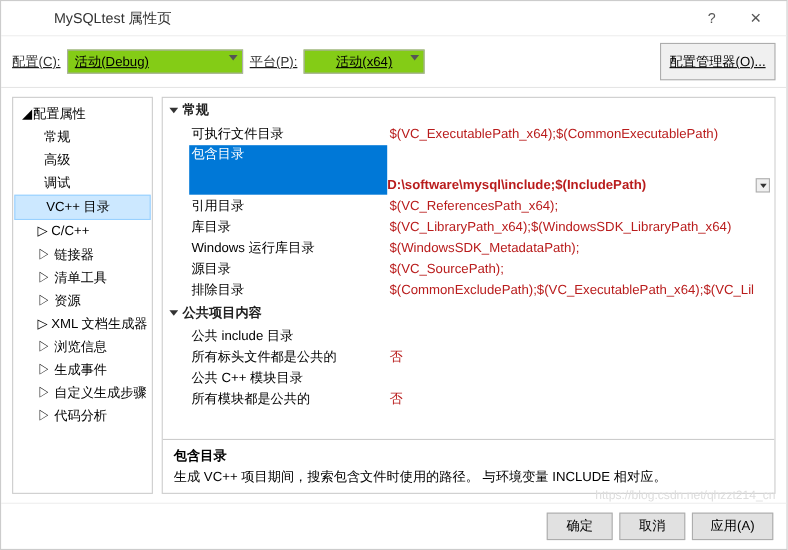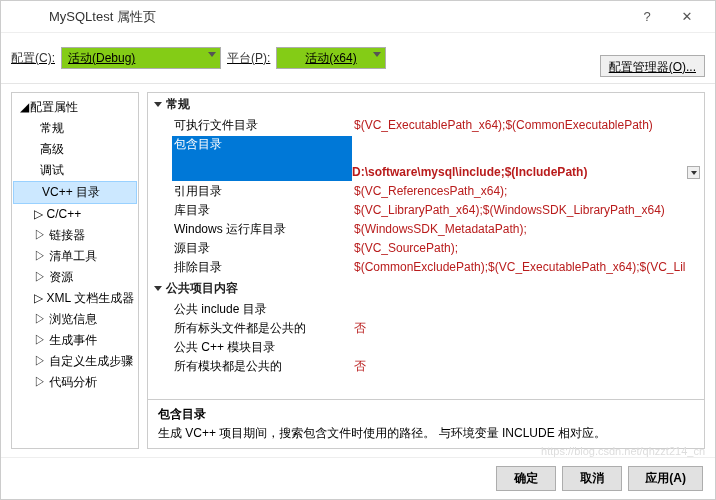"配置管理器(O)..." .cfgbtn { height: 22px -> 34px; margin-top: 16px -> none }
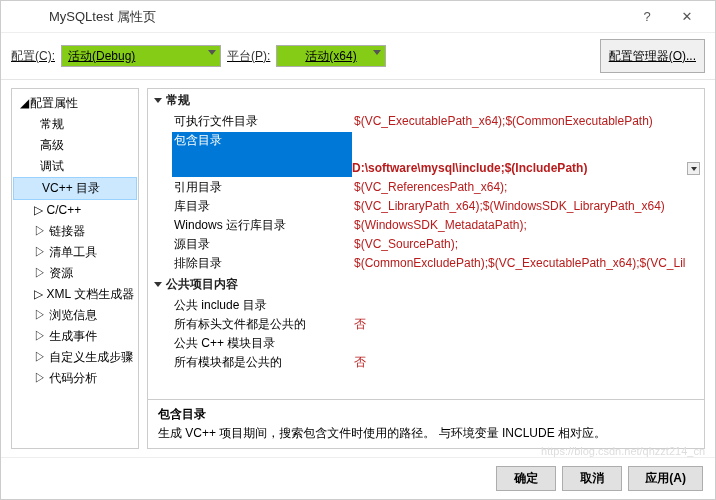"确定" .btn { font-weight: bold -> none }
